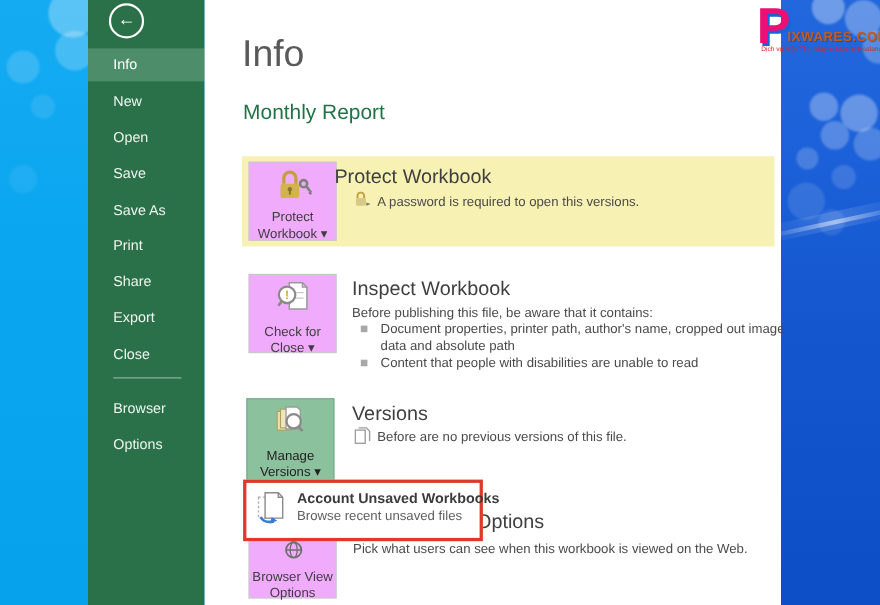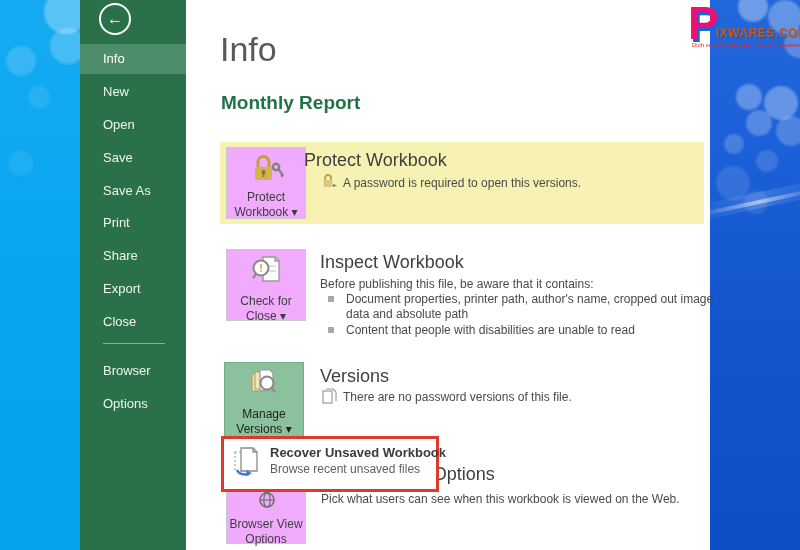"Monthly Report" .doc-name { font-weight: bold -> none }
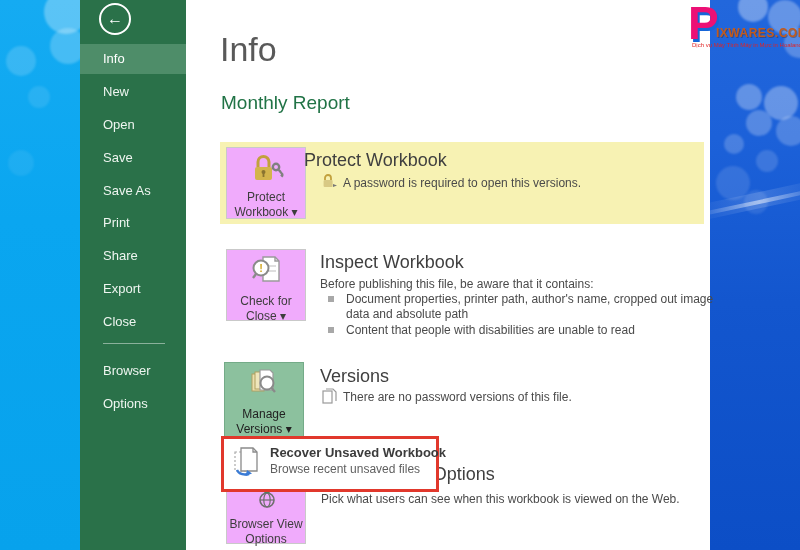"There are no password versions" div.body-text { text: There are no password -> Before are no previous }
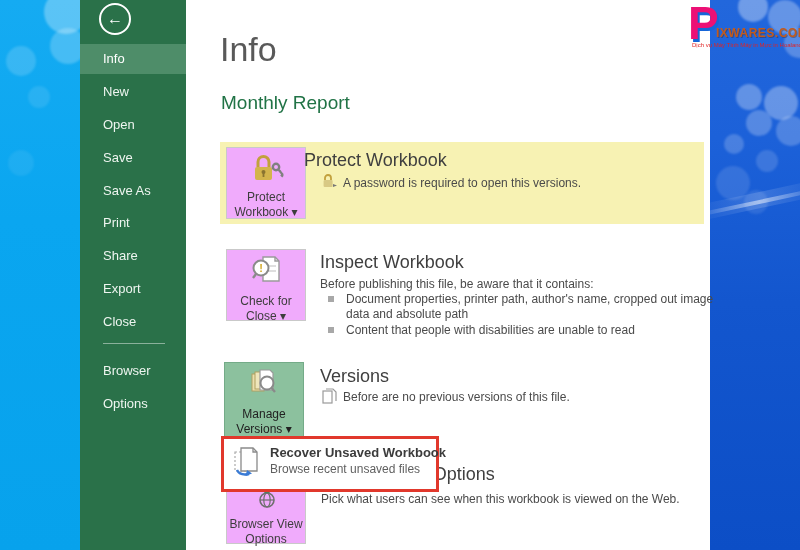"Recover Unsaved Workbook" div.recover-title { text: Recover Unsaved Workbook -> Account Unsaved Workbooks }
